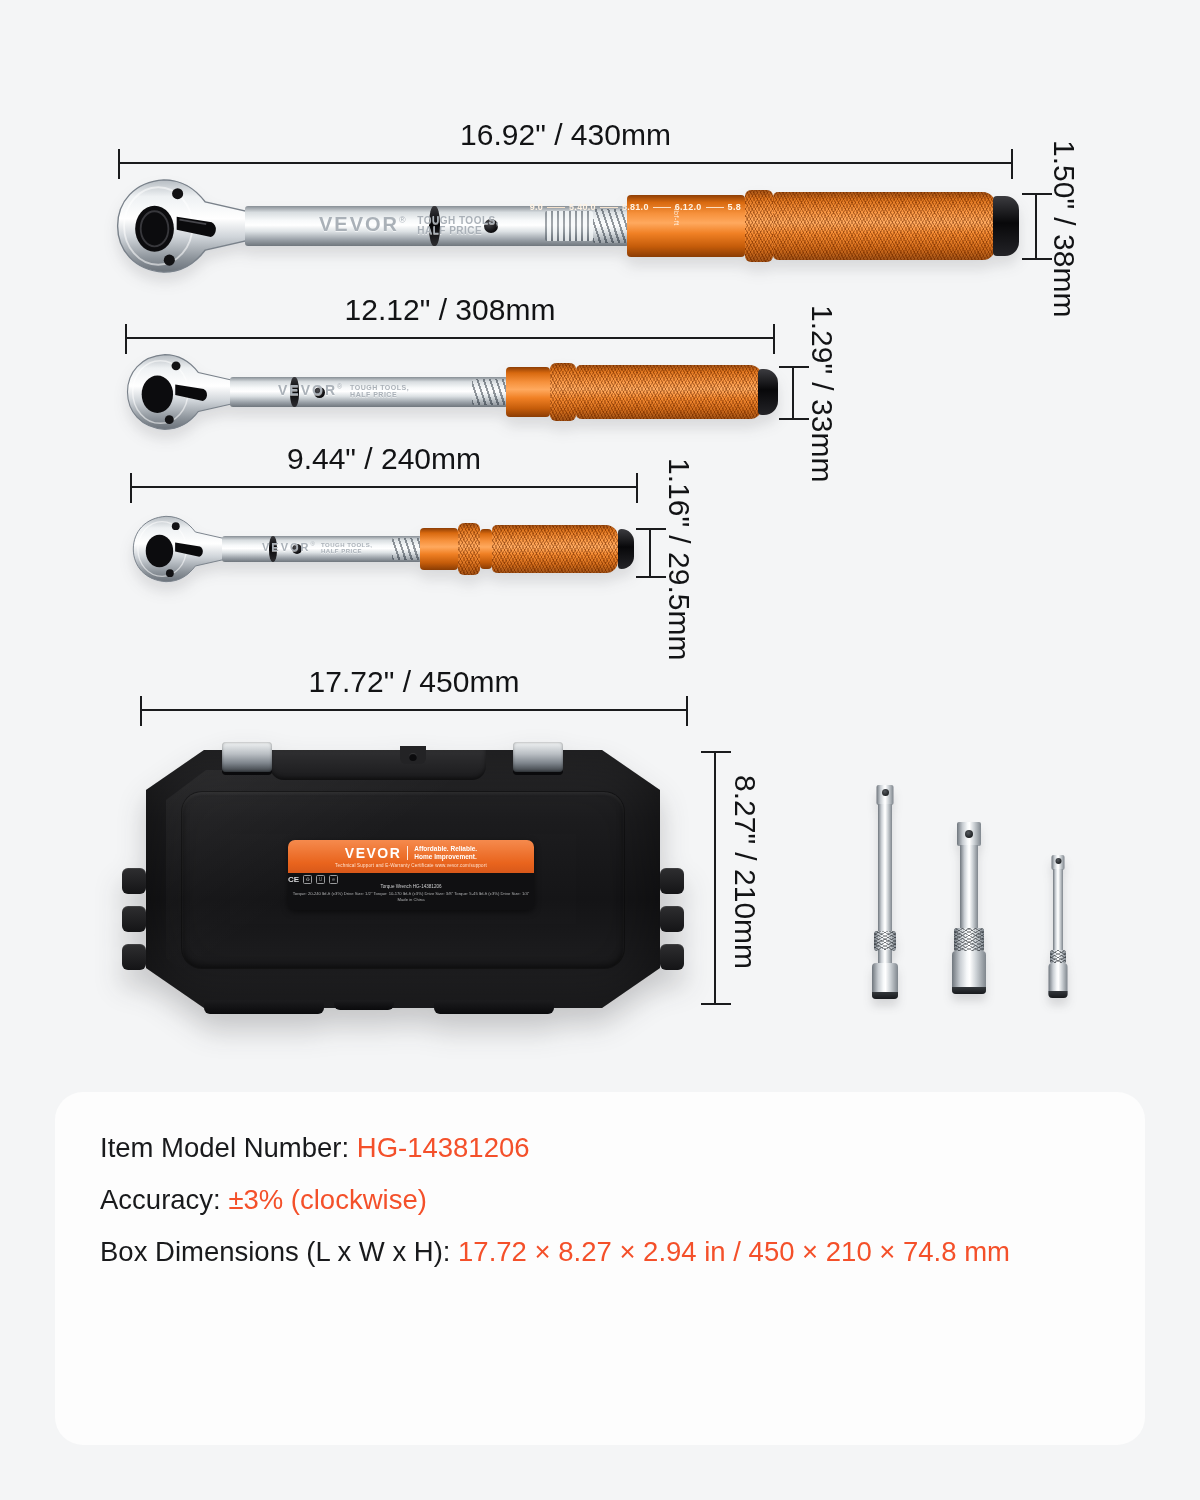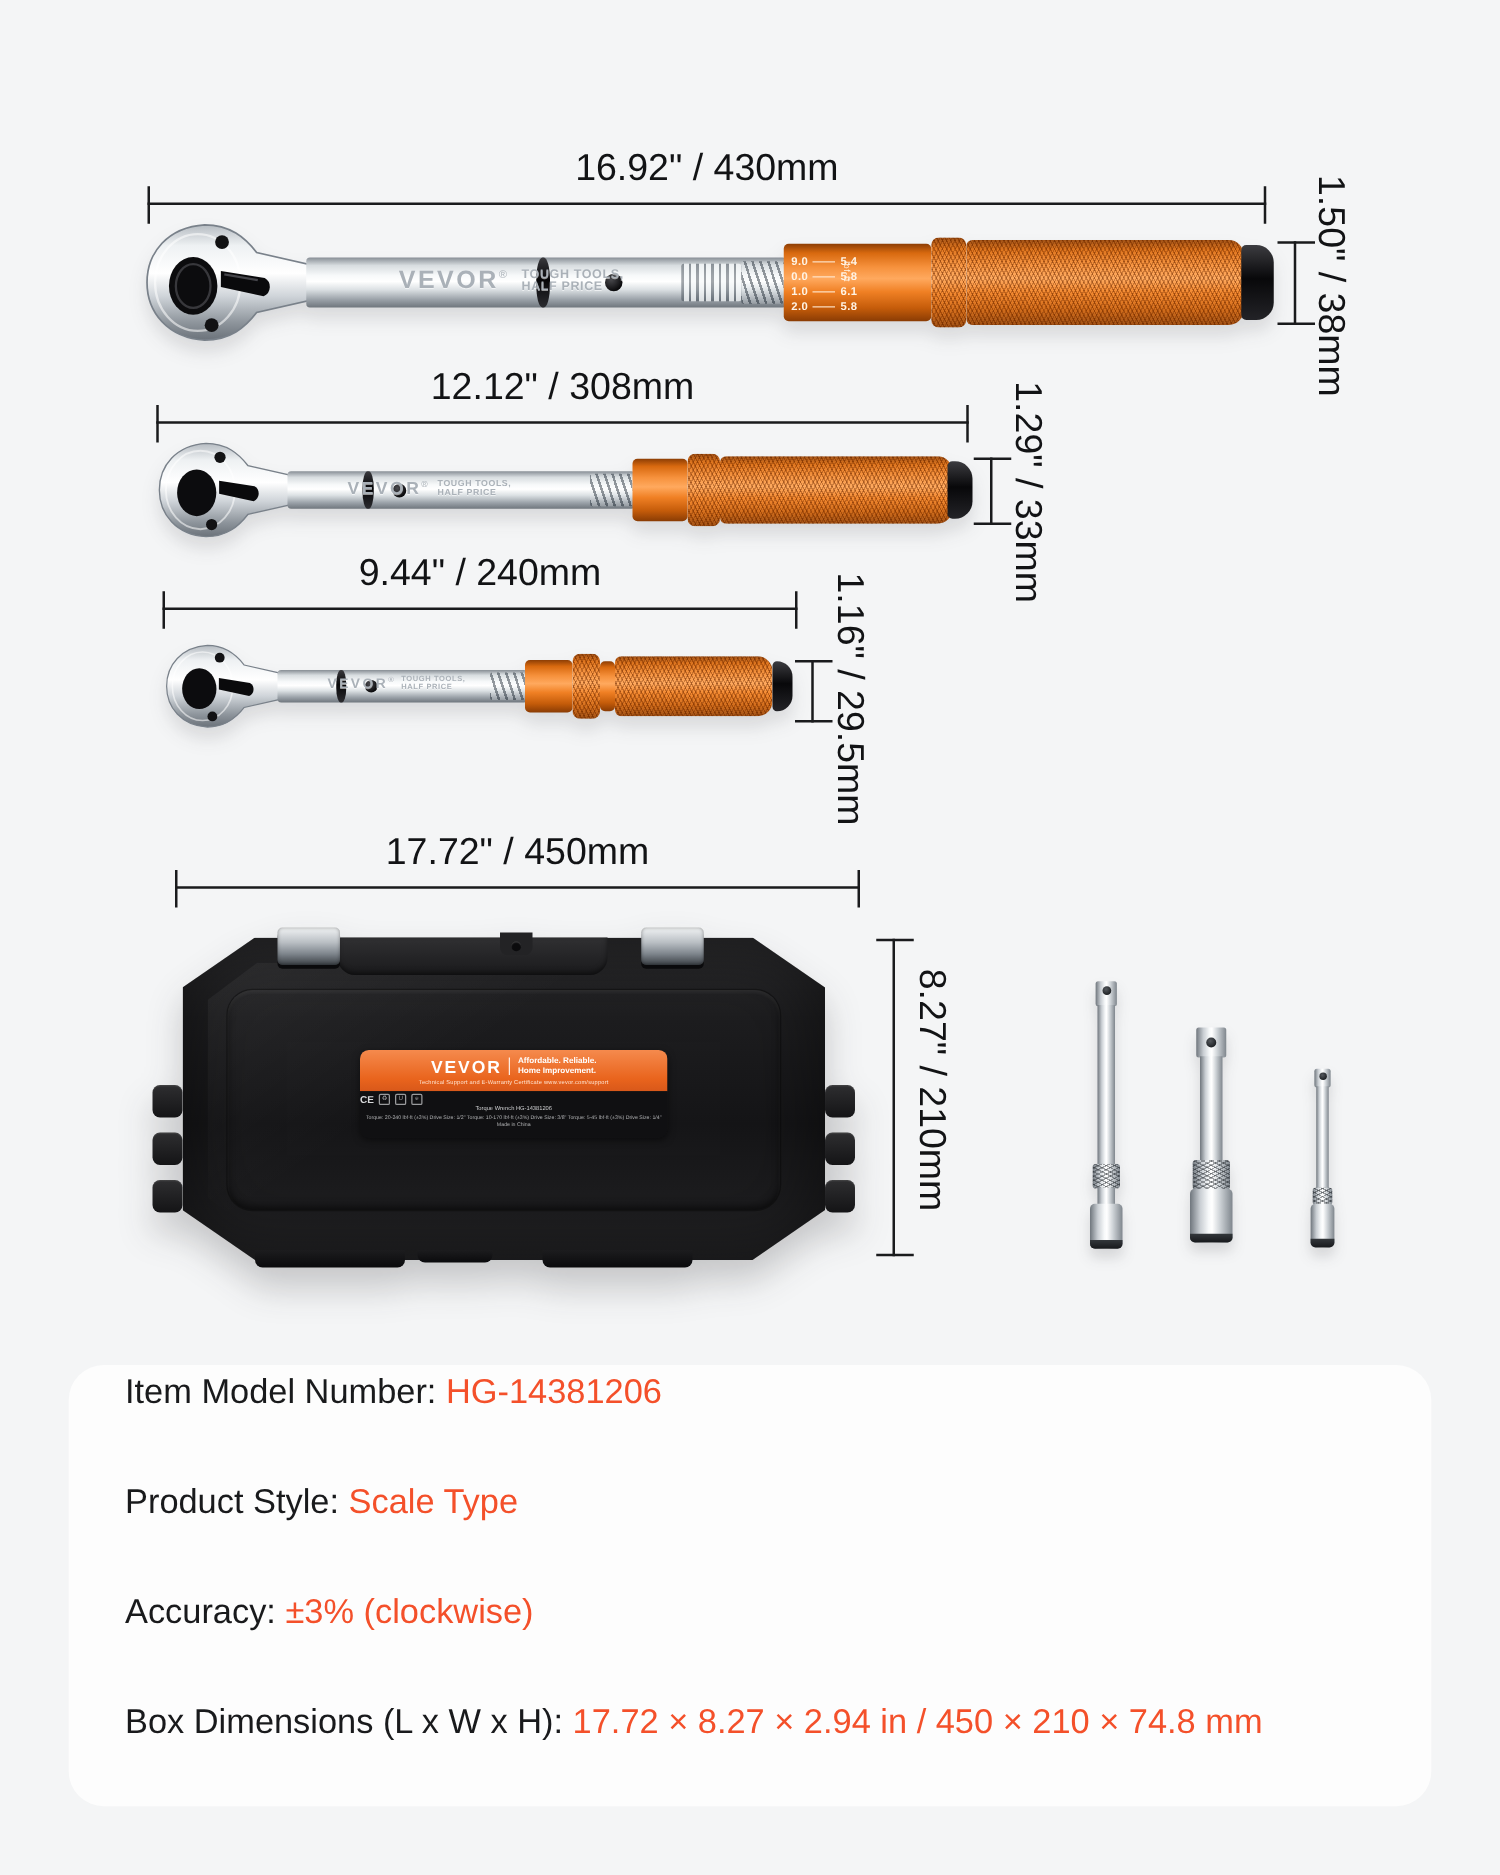"9.0" .scale-rows { flex-direction: column -> row; justify-content: center -> flex-end }
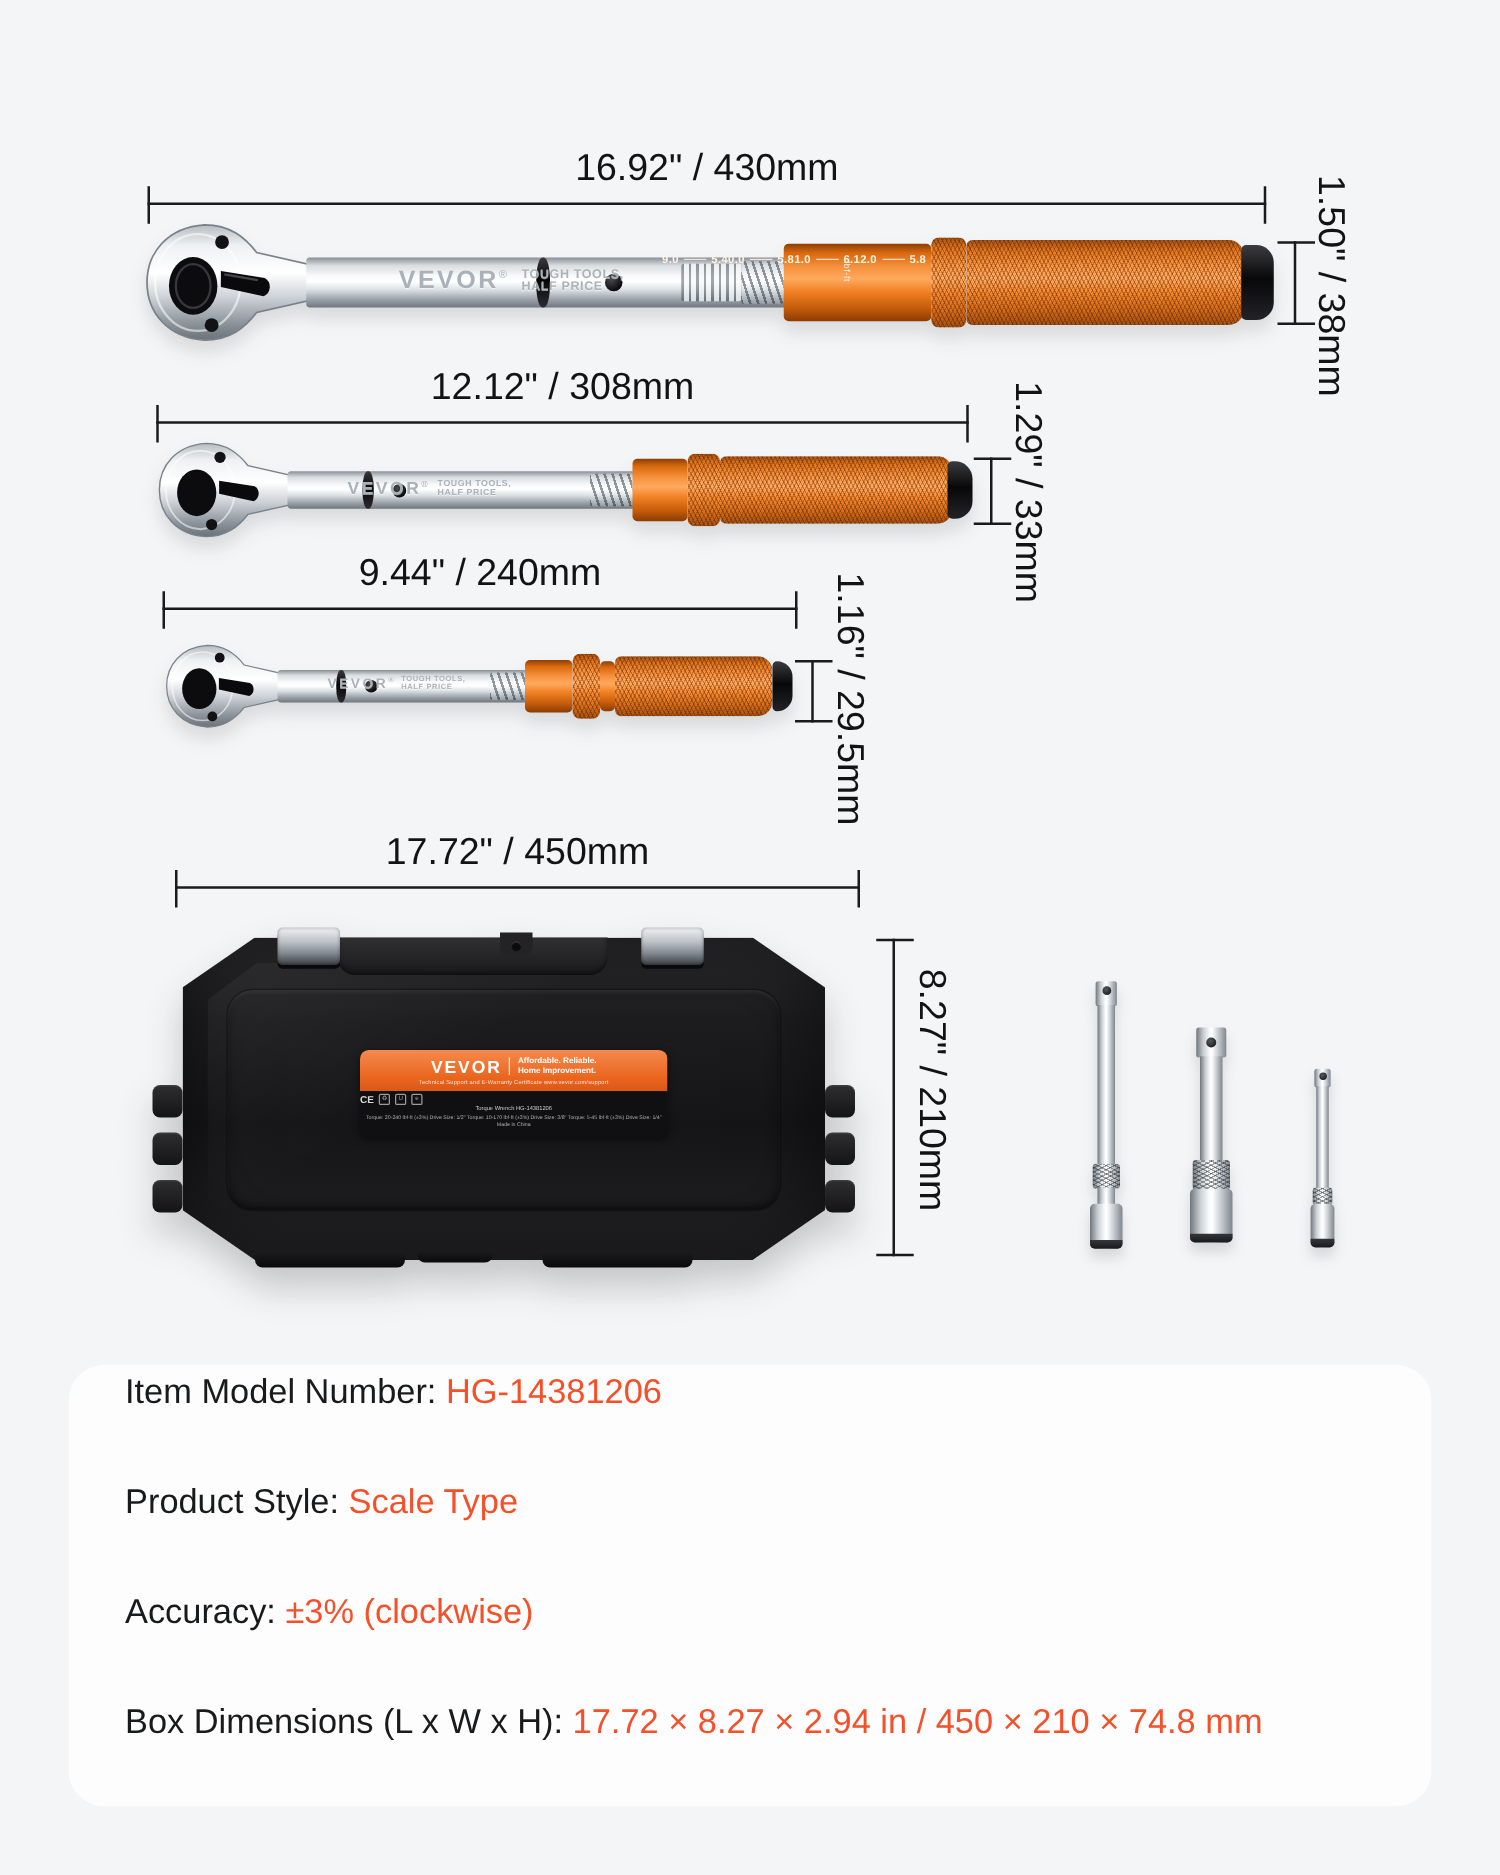"Item Model Number: HG-14381206" .spec-col.left { gap: 36px -> none; top: 1087px -> 1122px }
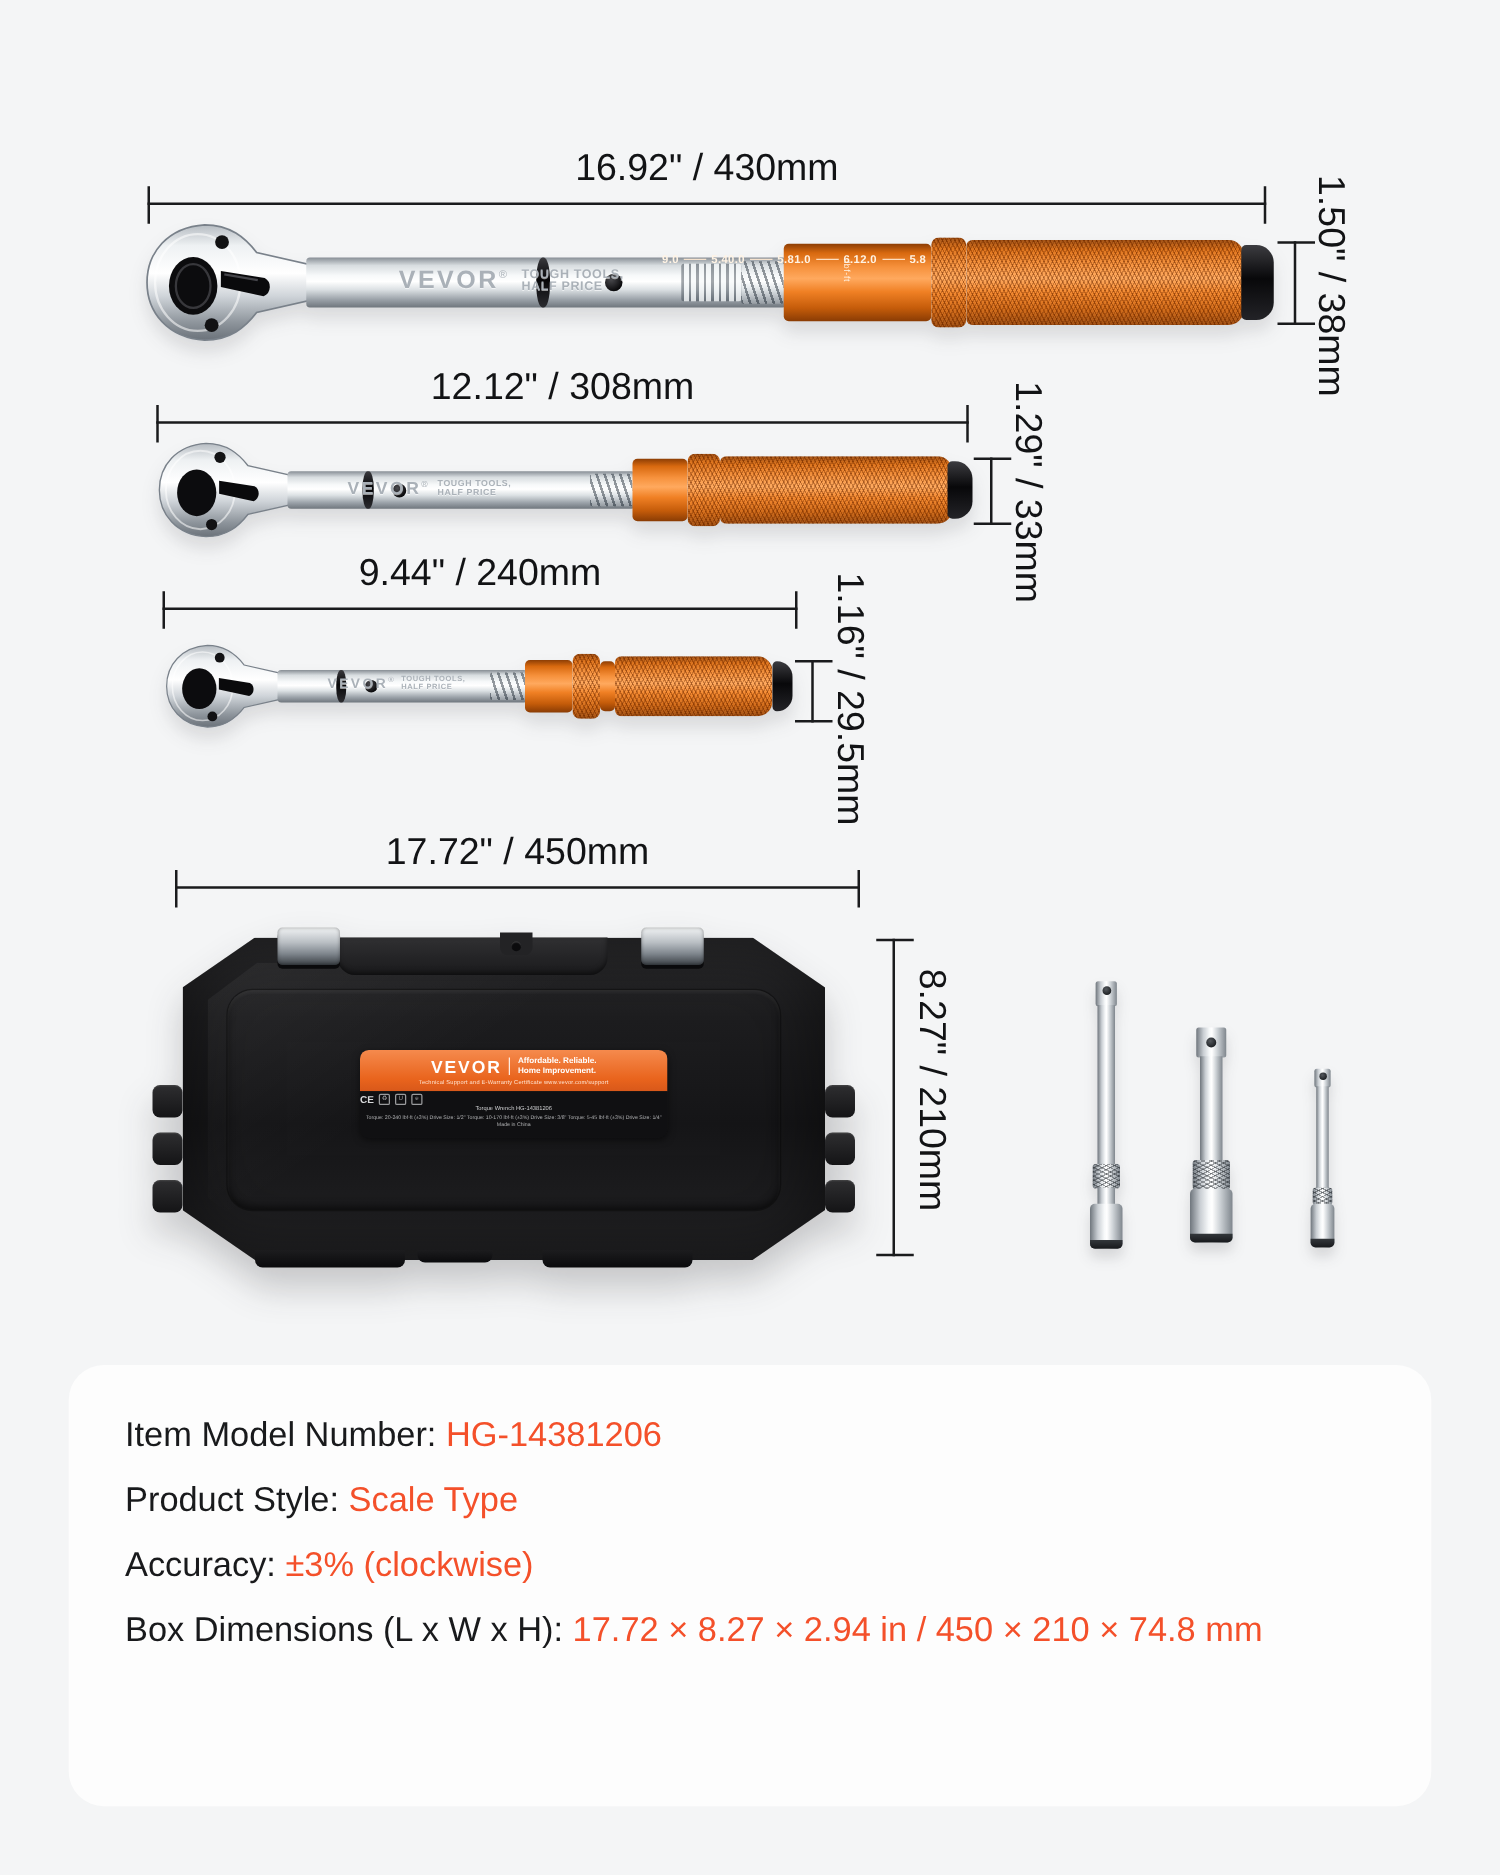"Product Style: Scale Type" div.spec-row { html: <div><span>Product Style: </span><span>Scale Type</span></div> -> none }
